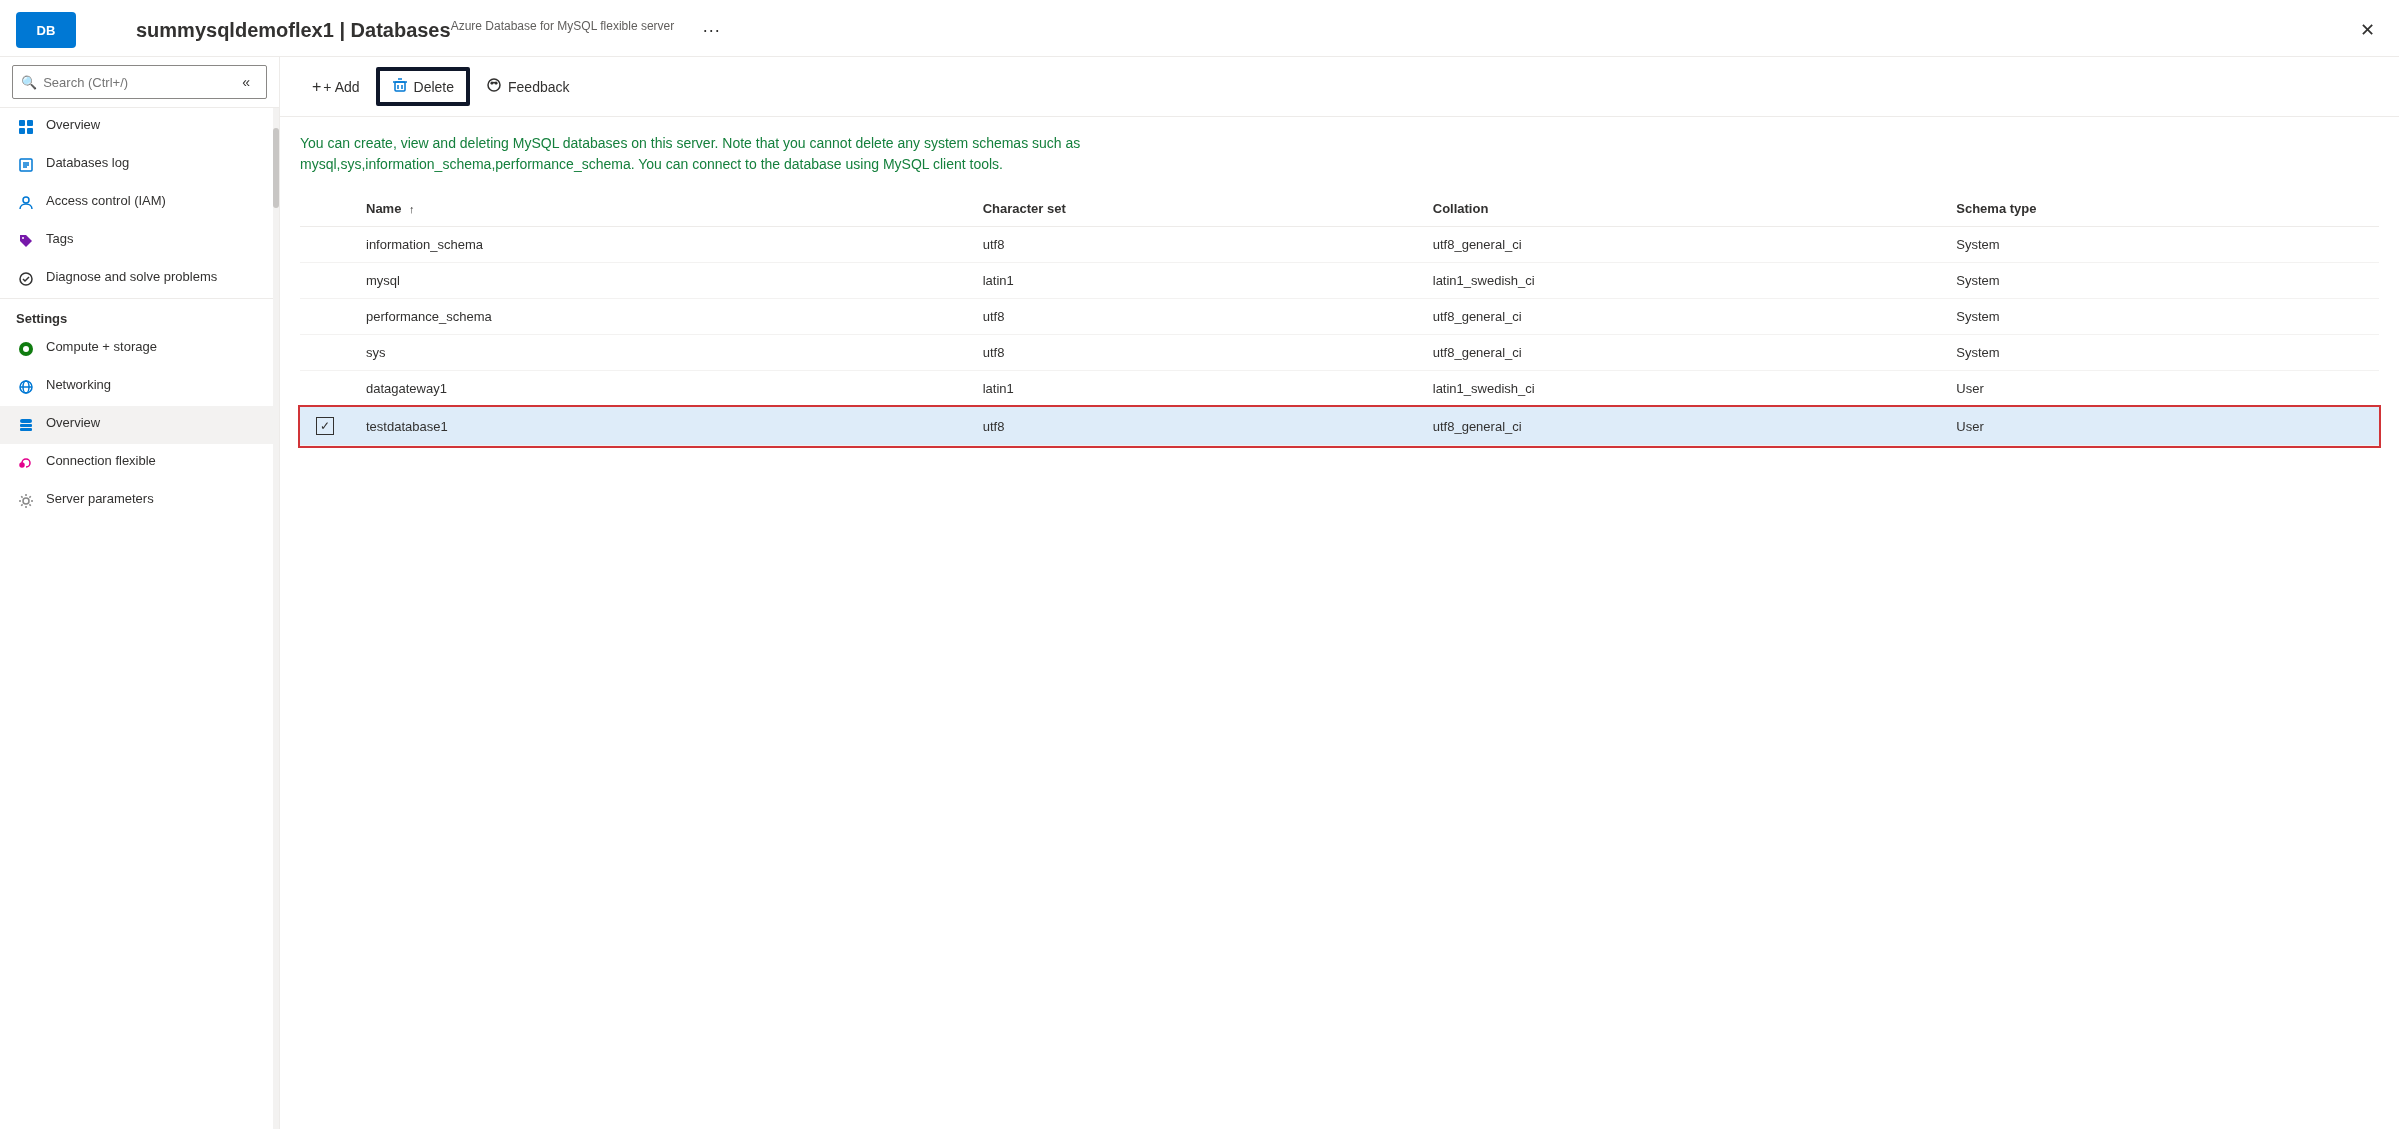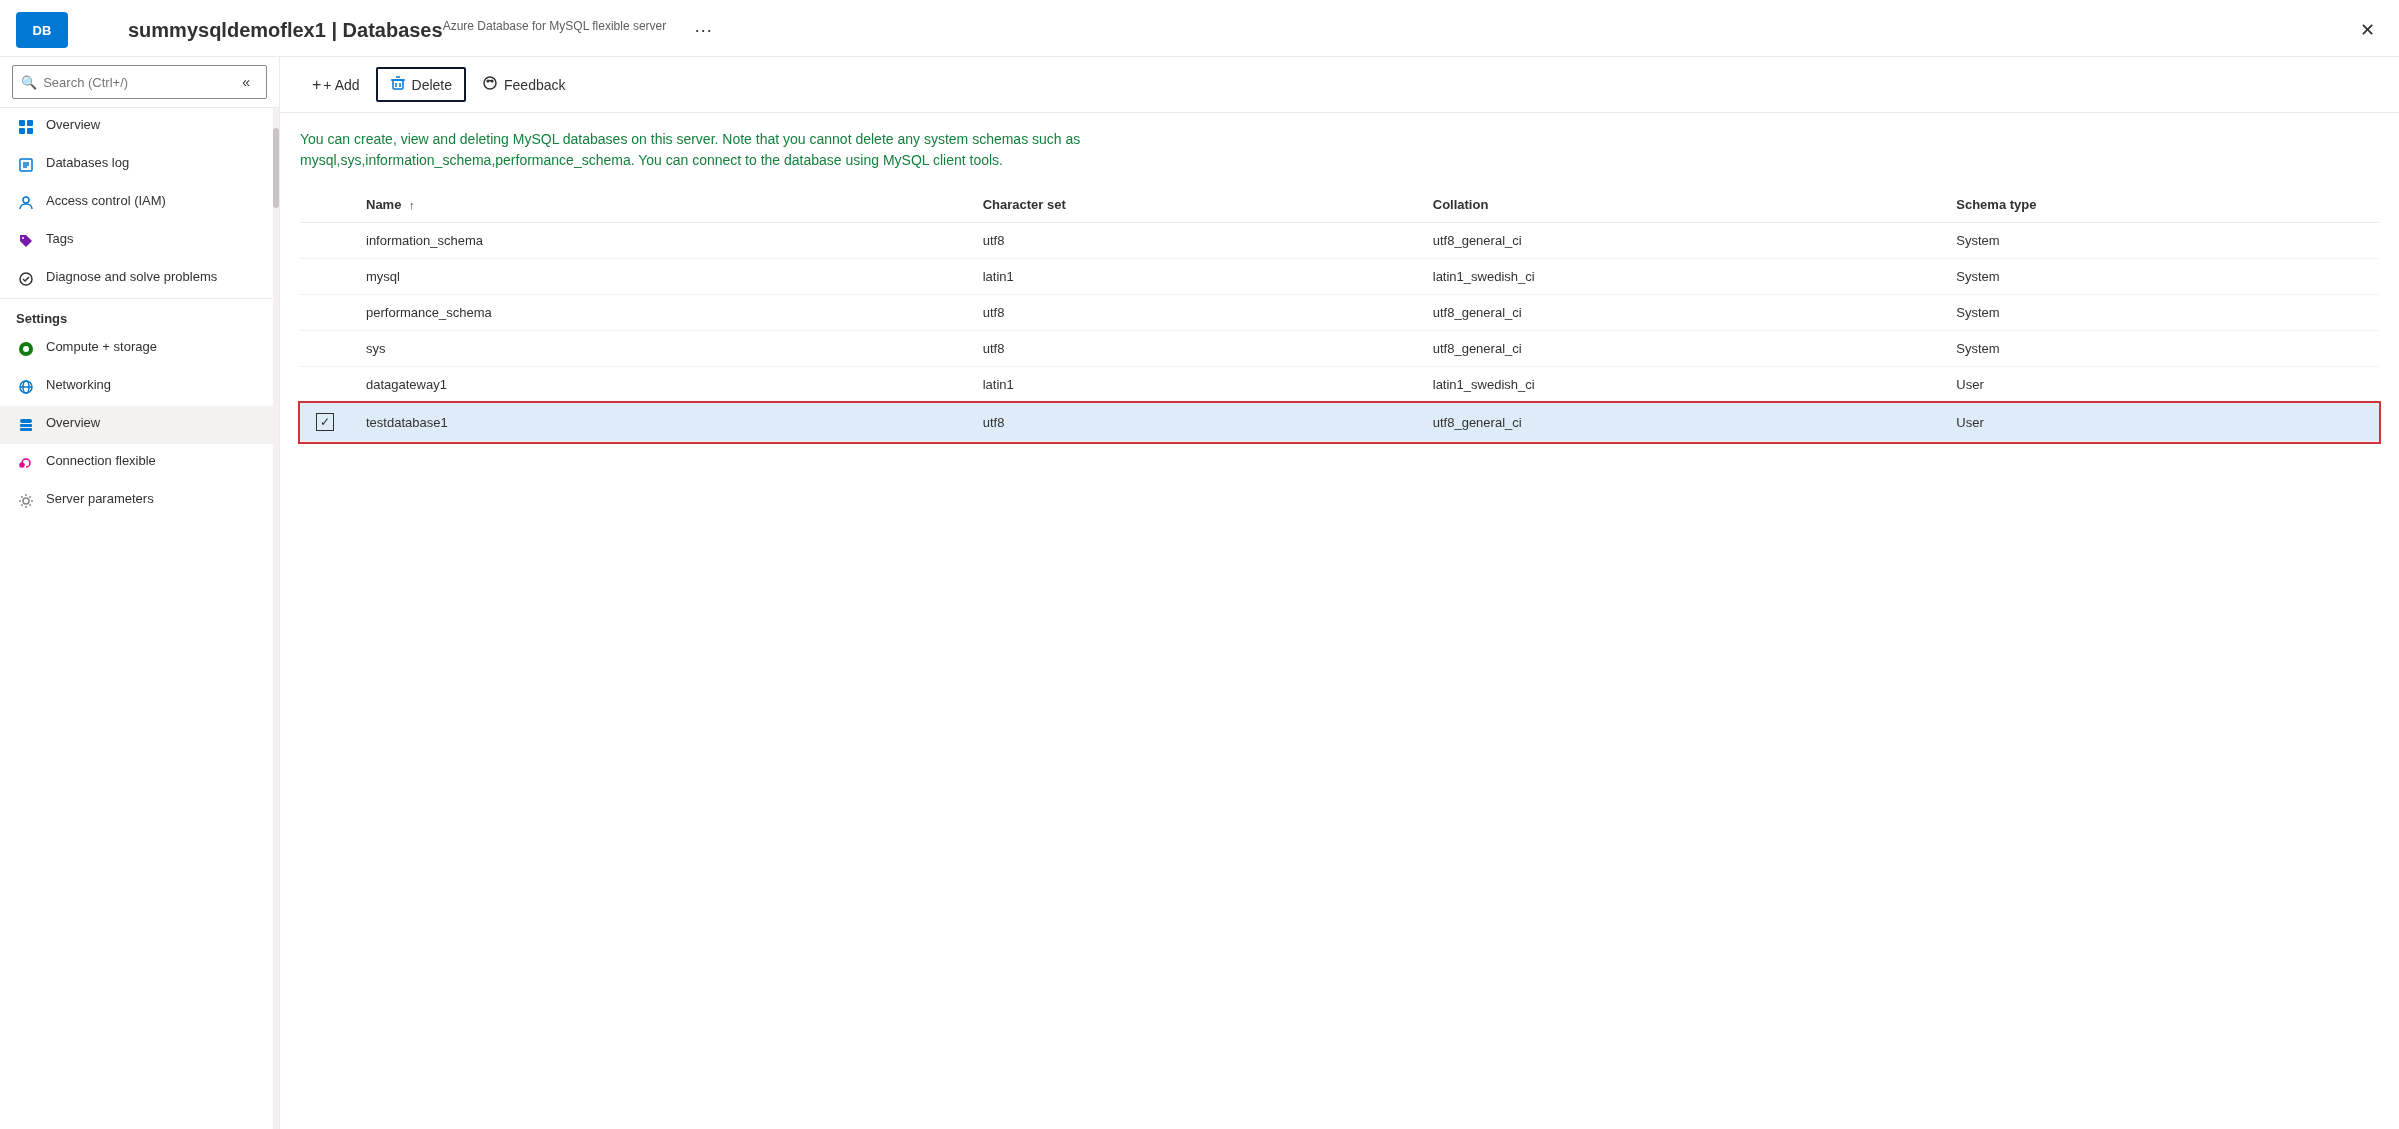"DB" .header-icon { width: 52px -> 60px }
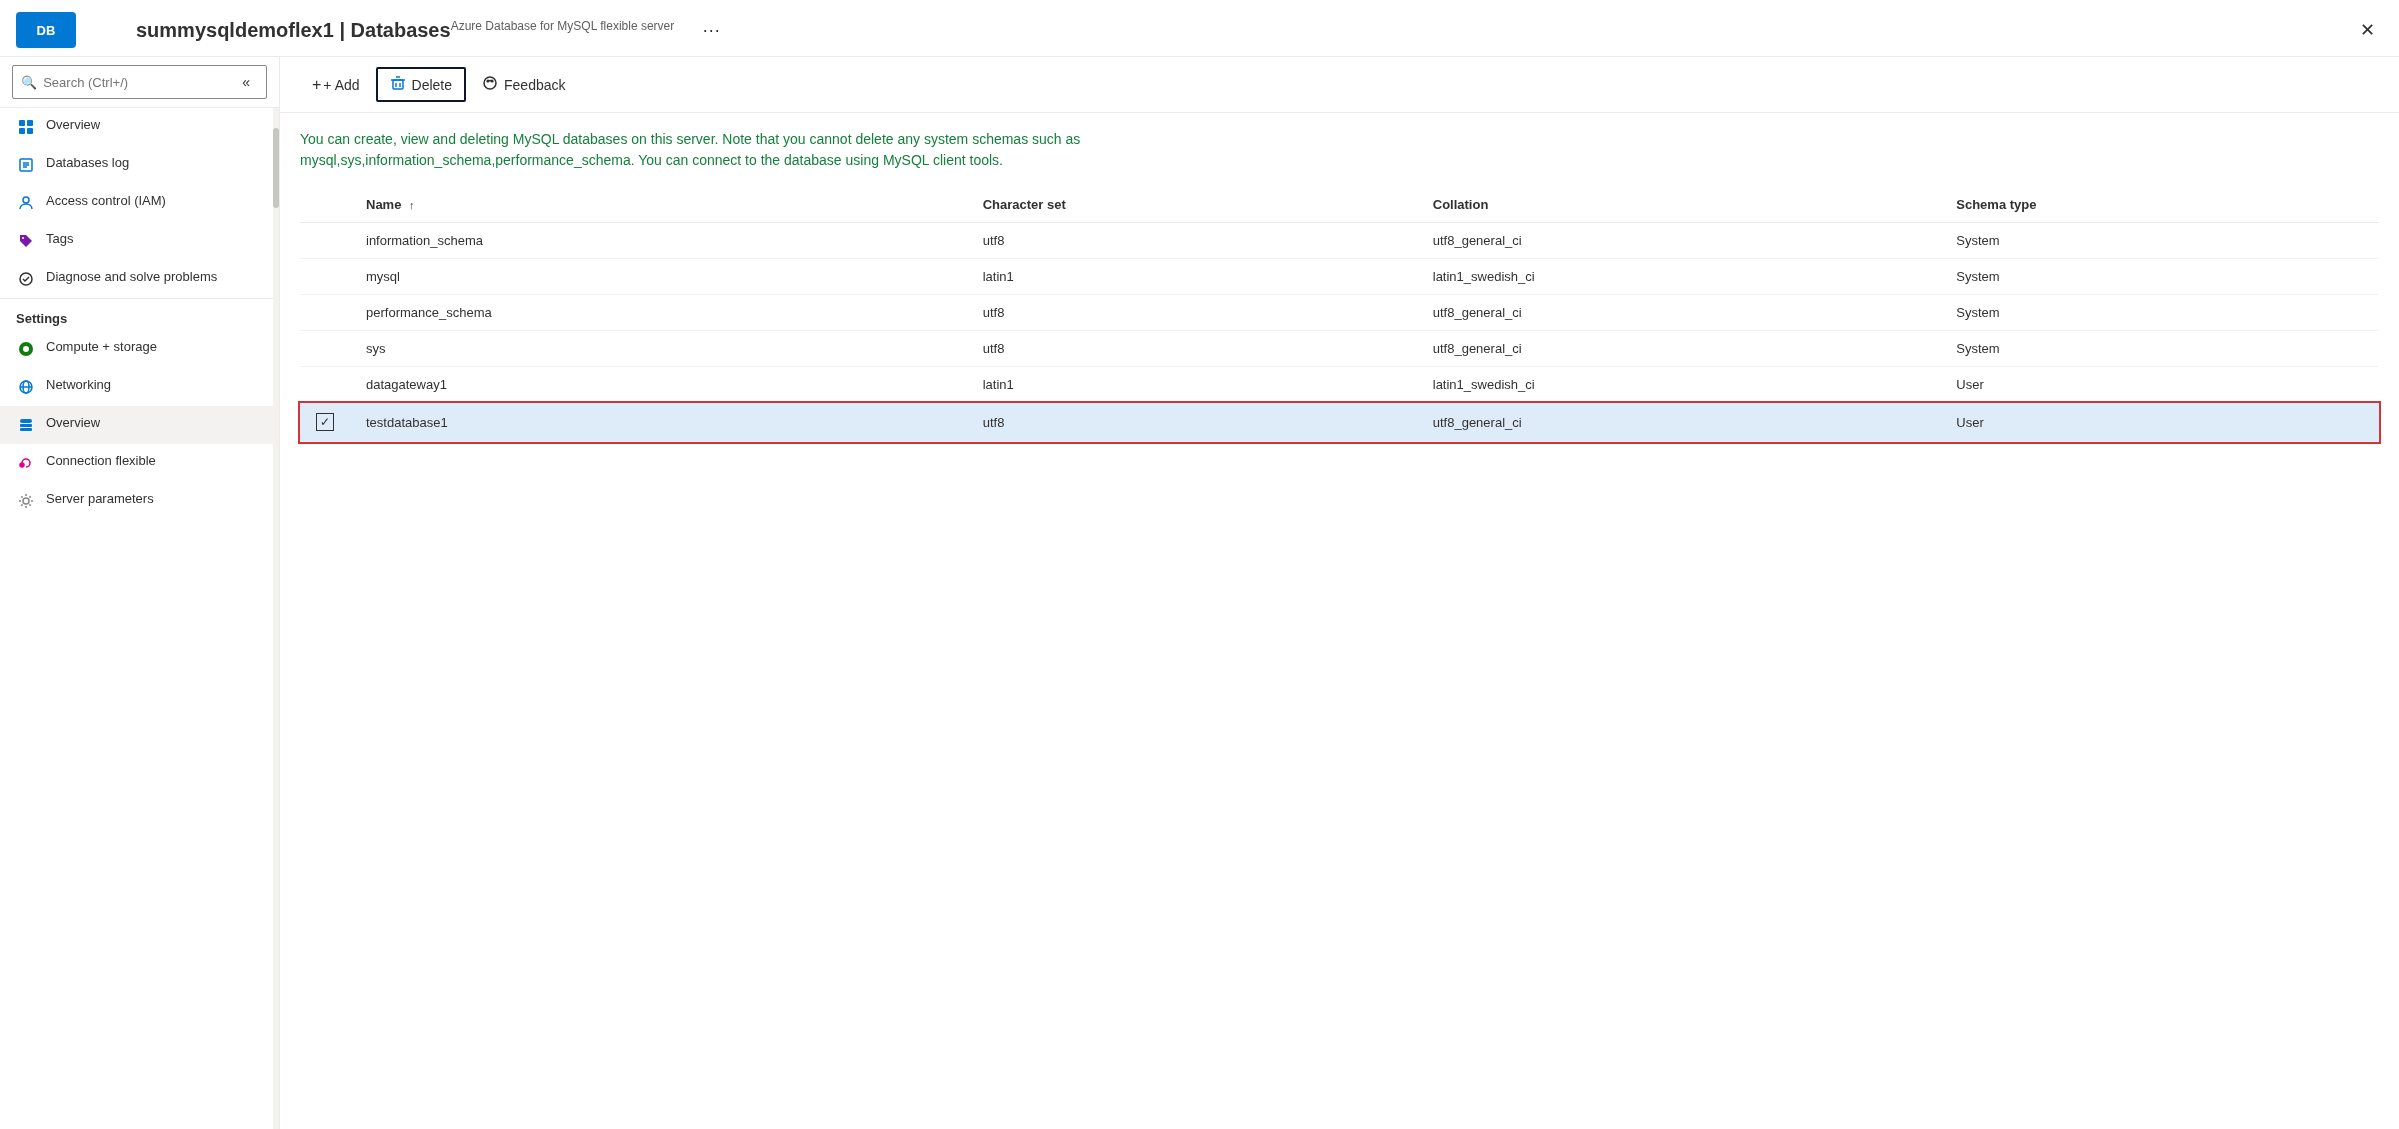"Delete" .toolbar-btn.delete-btn { border: 2px solid #0f172a -> 4px solid #0f172a }
